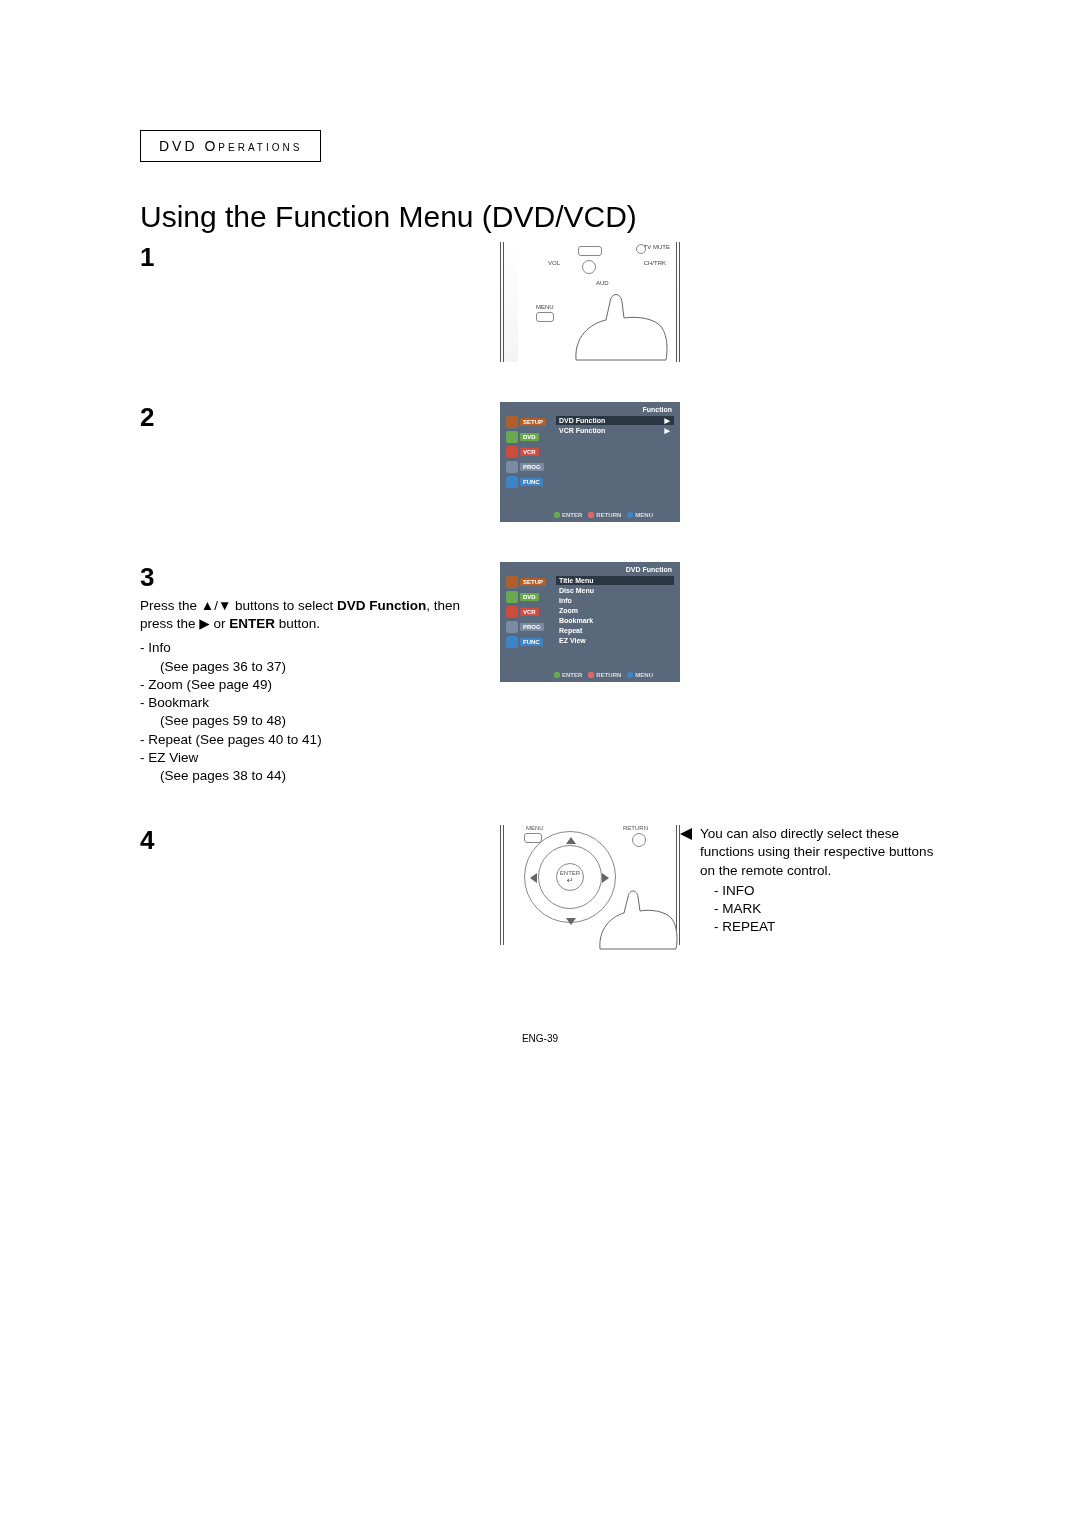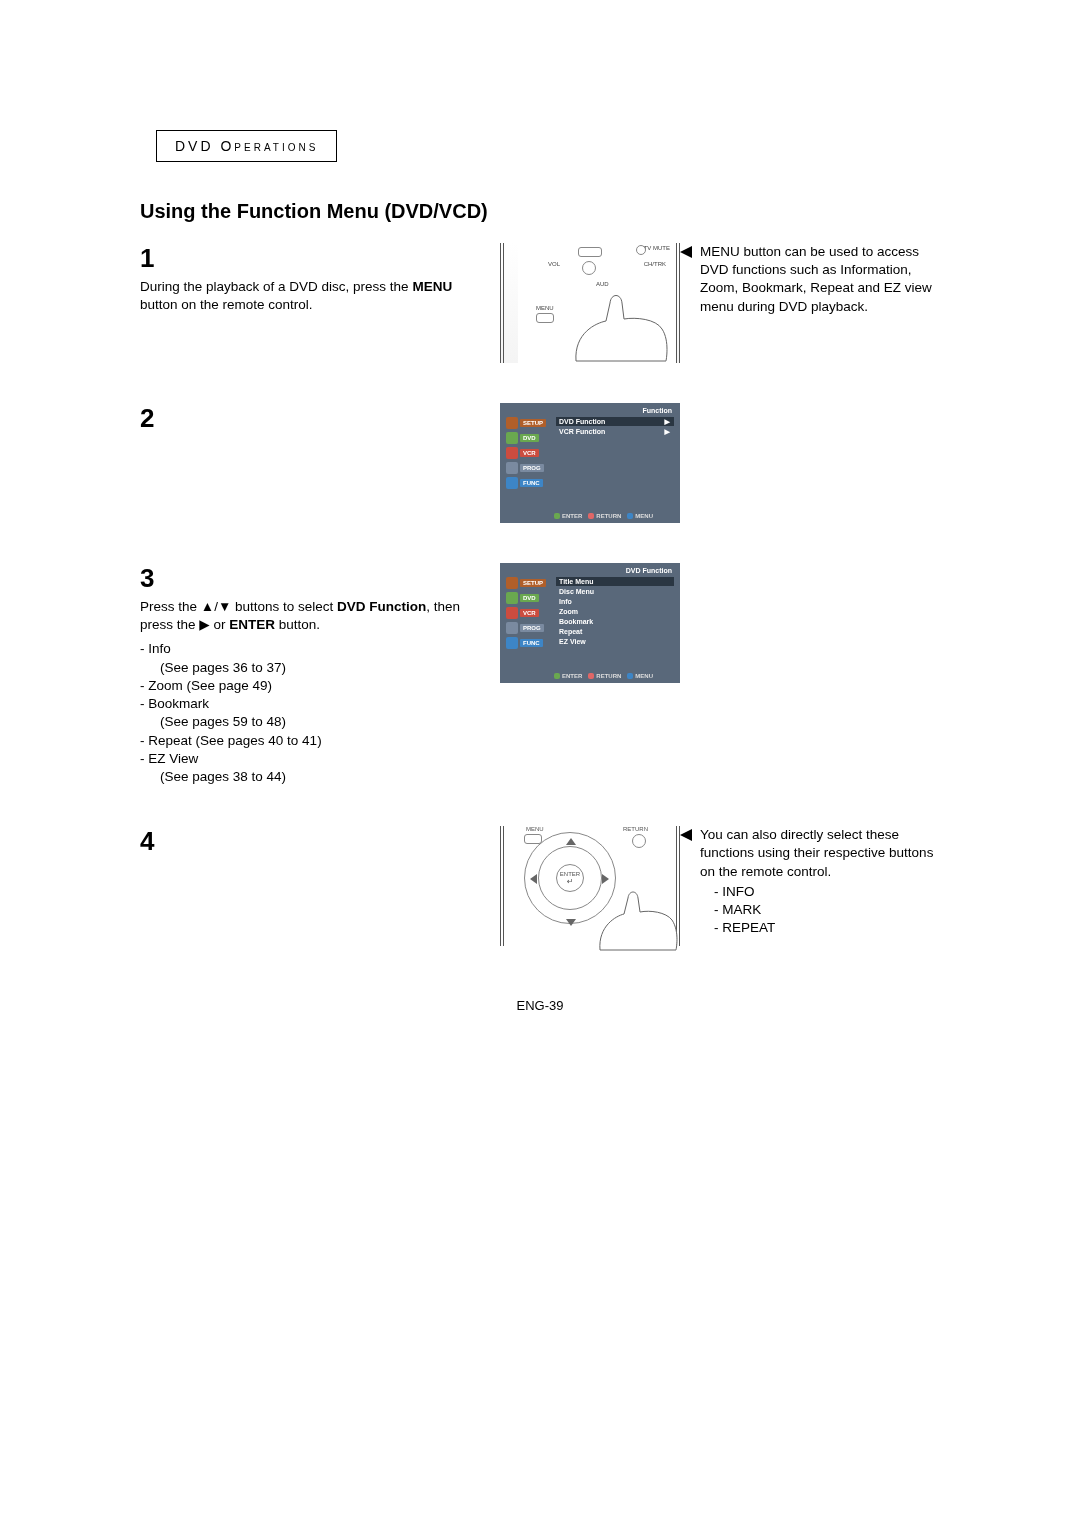"DVD Operations" .section-header-box { margin-left: 16px -> none }
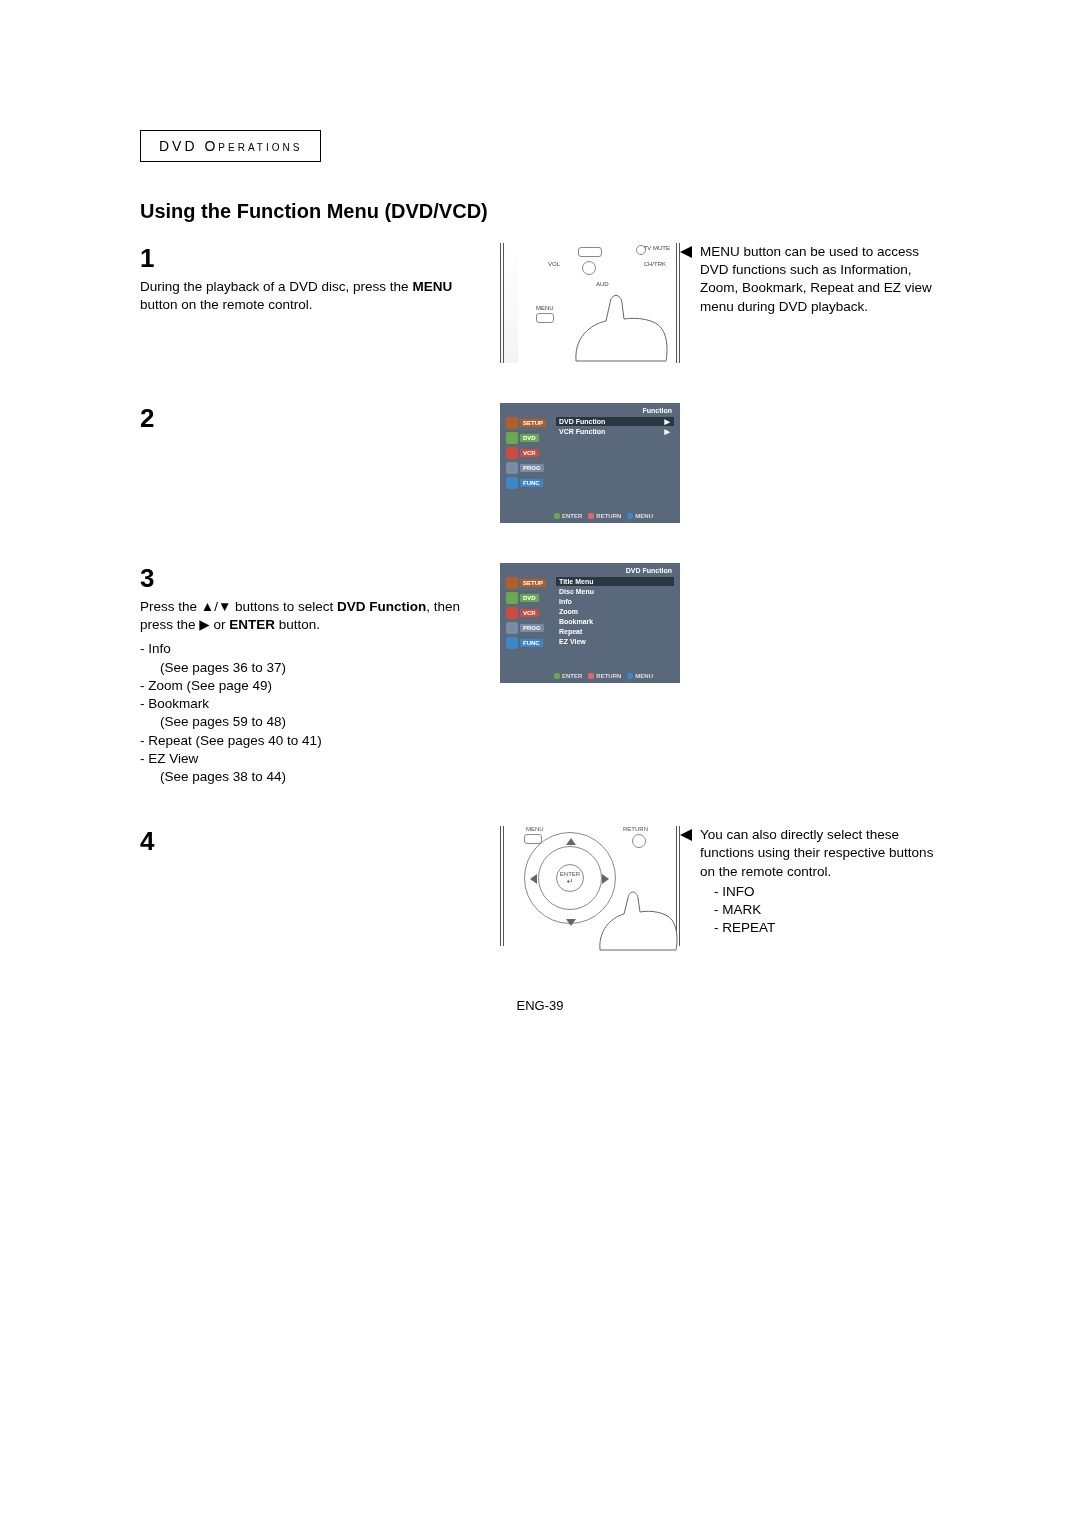"Using the Function Menu (DVD/VCD)" .title { font-size: 20px -> 30px; font-weight: bold -> normal; margin-bottom: 20px -> 8px }
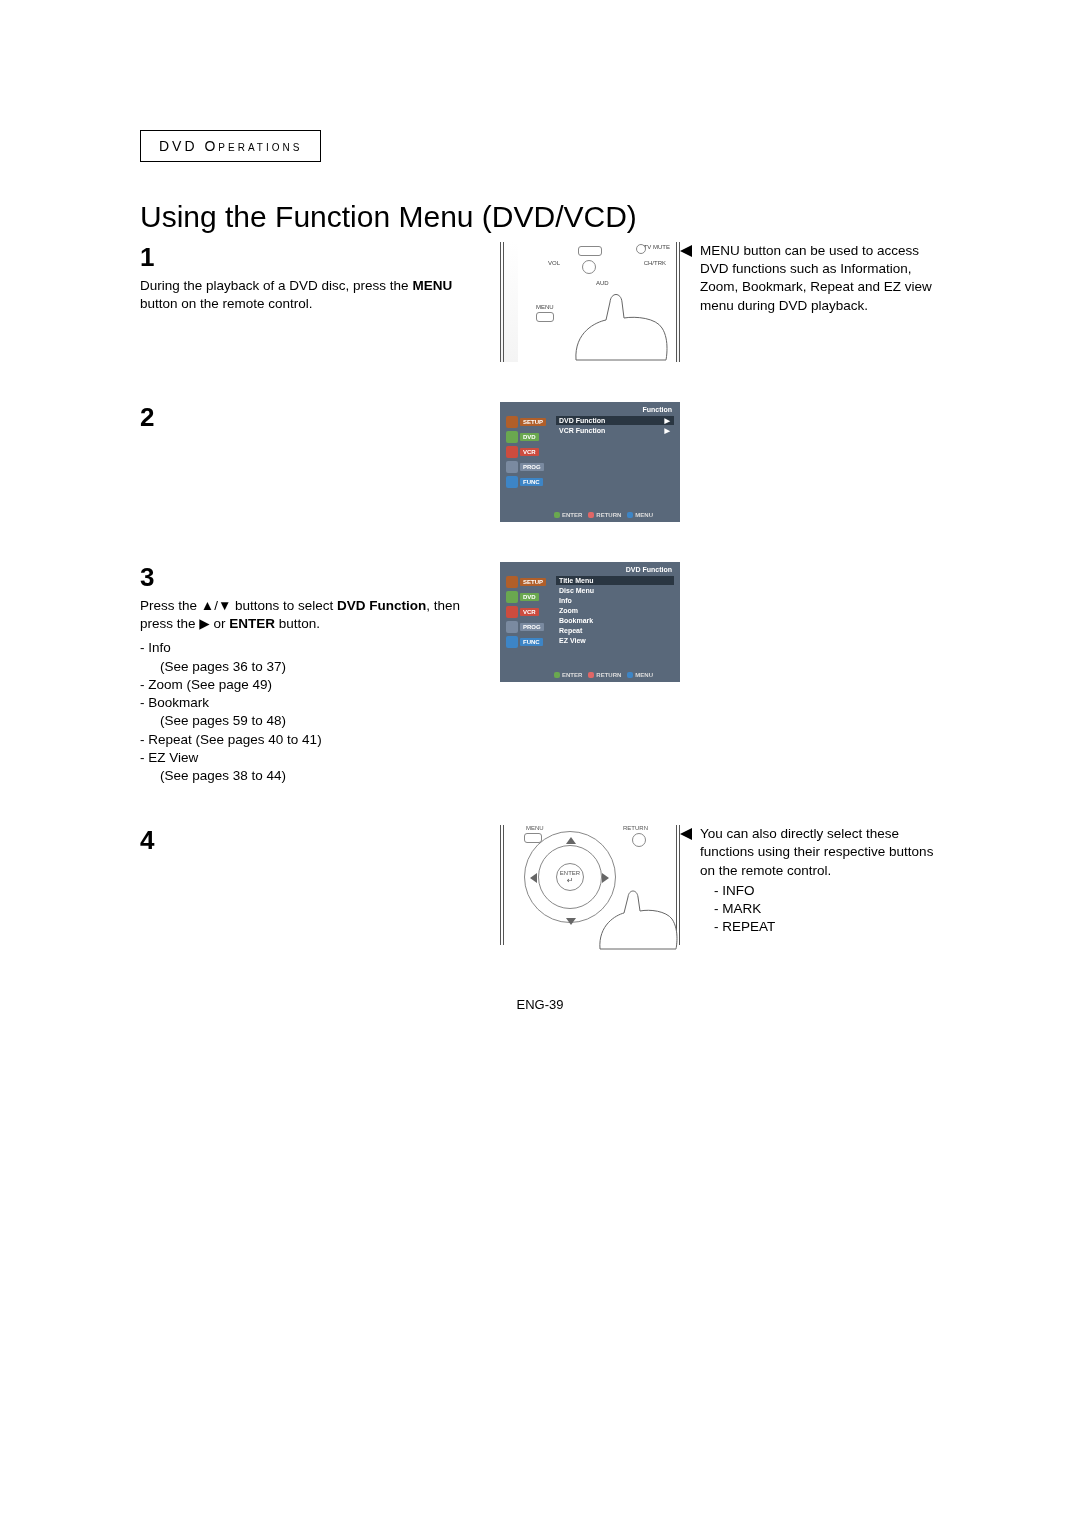"MENU button can be used" div.side-note { html: <div> <span></span> <span>MENU button can be used to access DVD functions such as Information, Zoom, Bookmark, Repeat and EZ view menu during DVD playback.</span> </div> -> none }
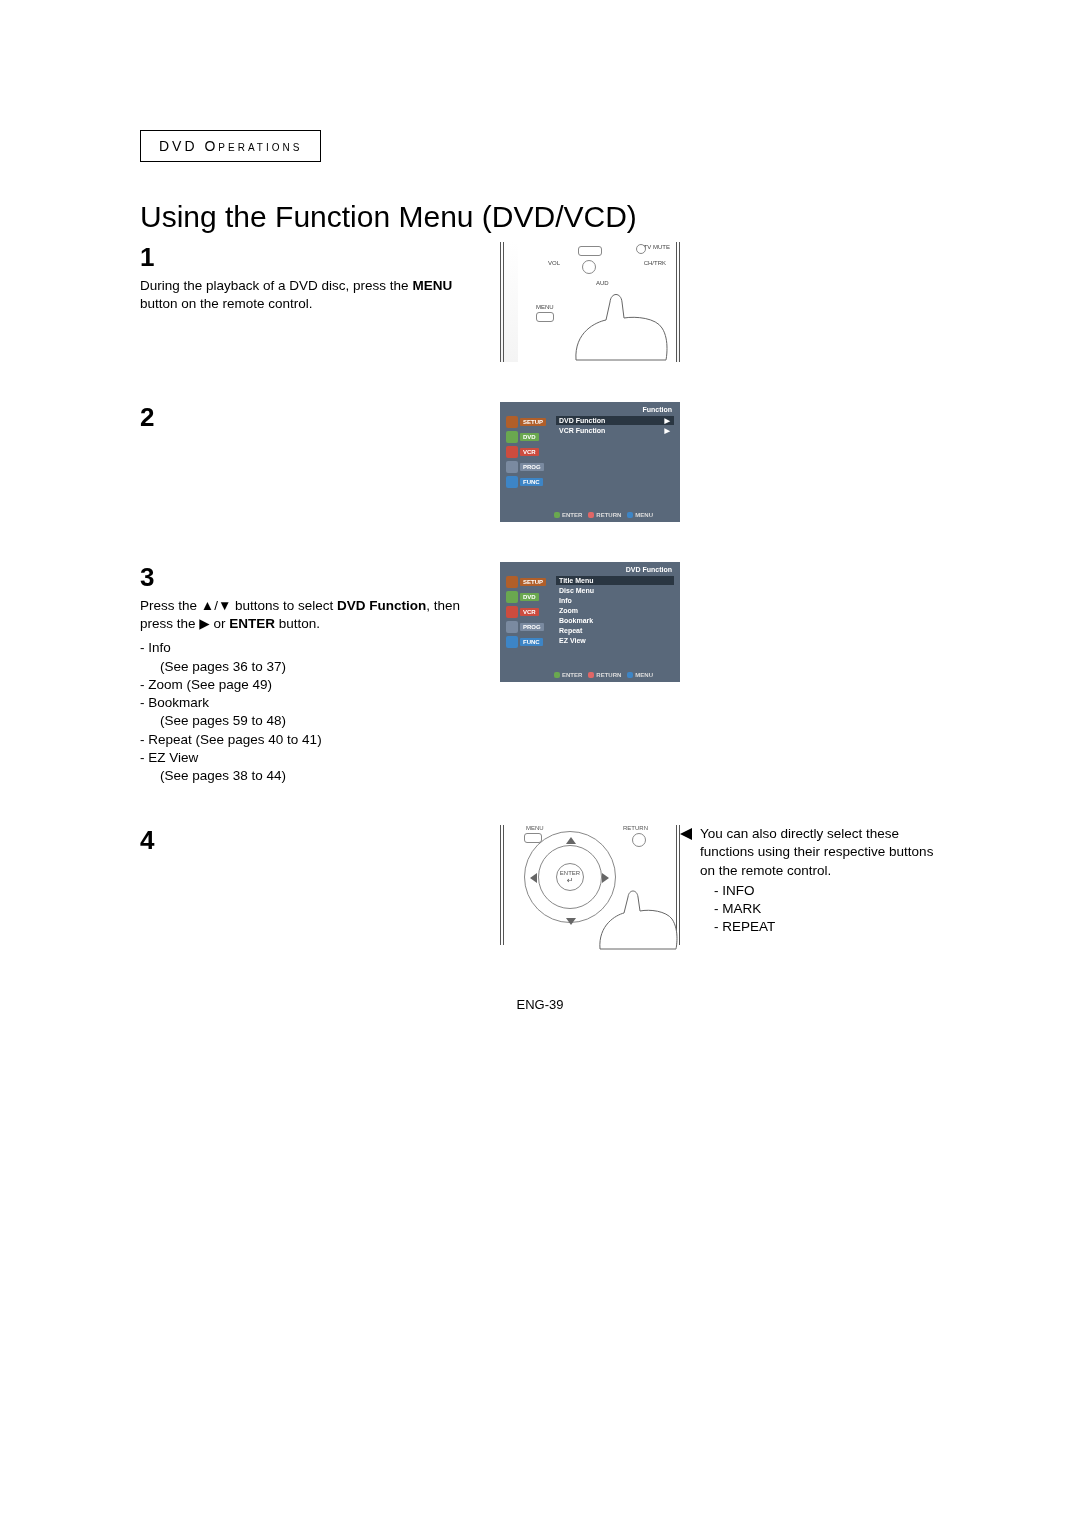"During the playback of a" div.step-text { html: <div> <span>During the playback of a DVD disc, press the </span><b>MENU</b><span> button on the remote control.</span> </div> -> none }
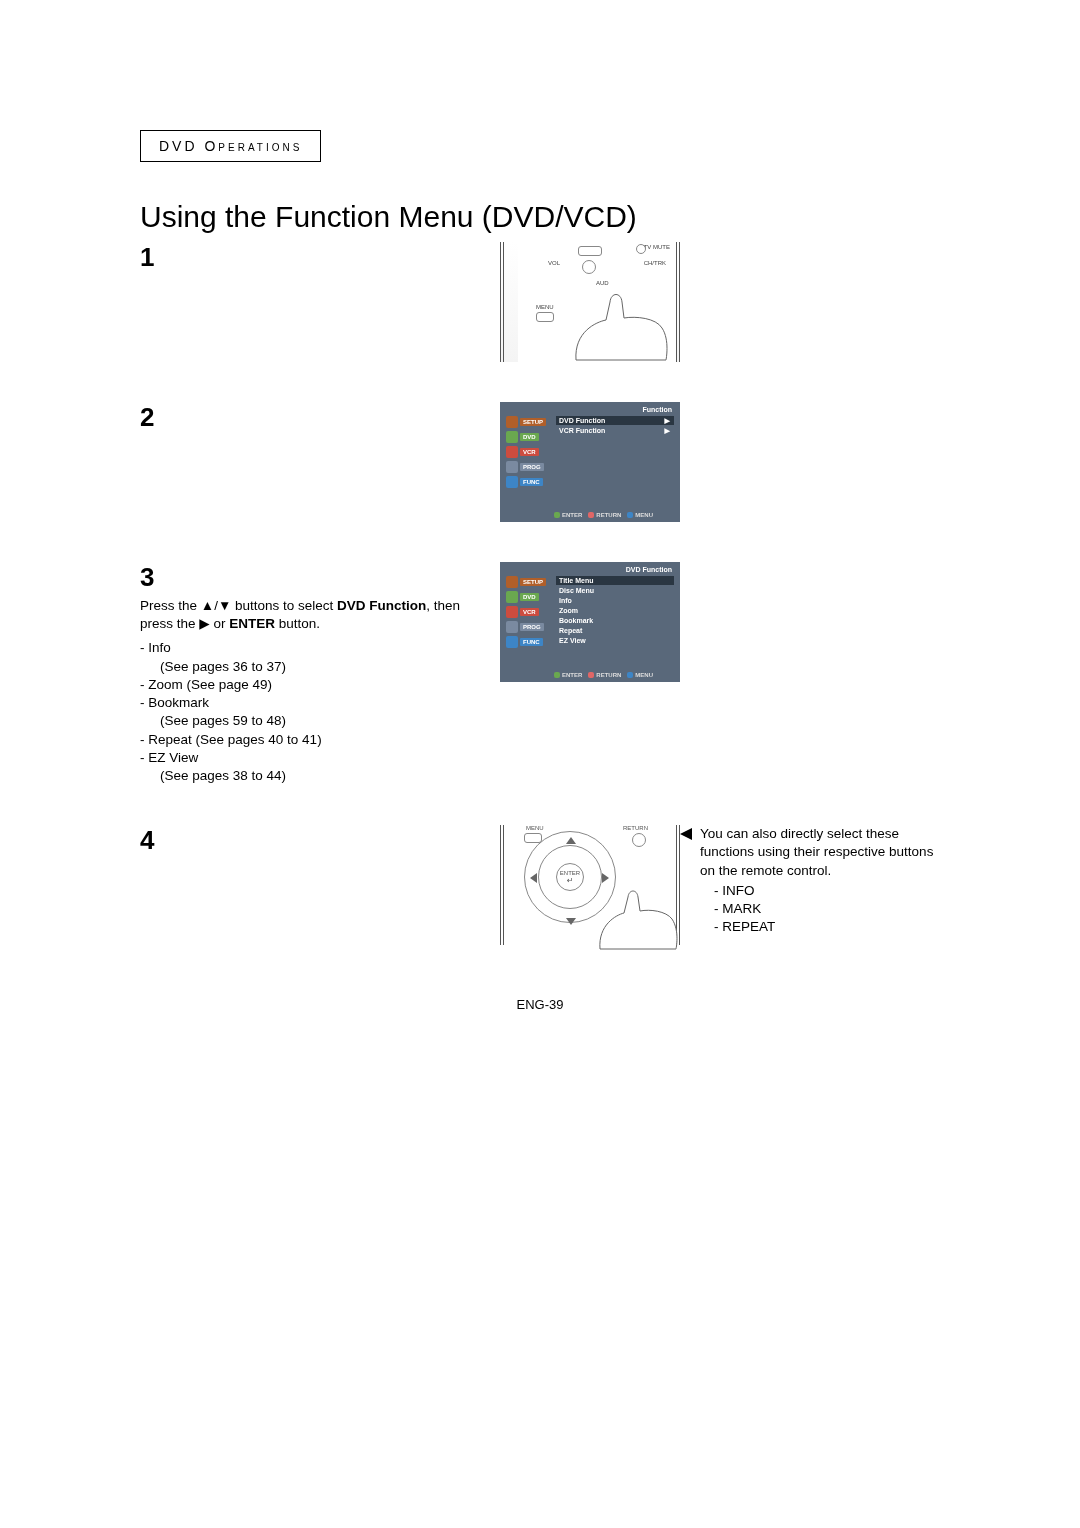"ENG-39" .footer-pg { font-size: 13px -> 10px; margin-top: 52px -> 88px }
